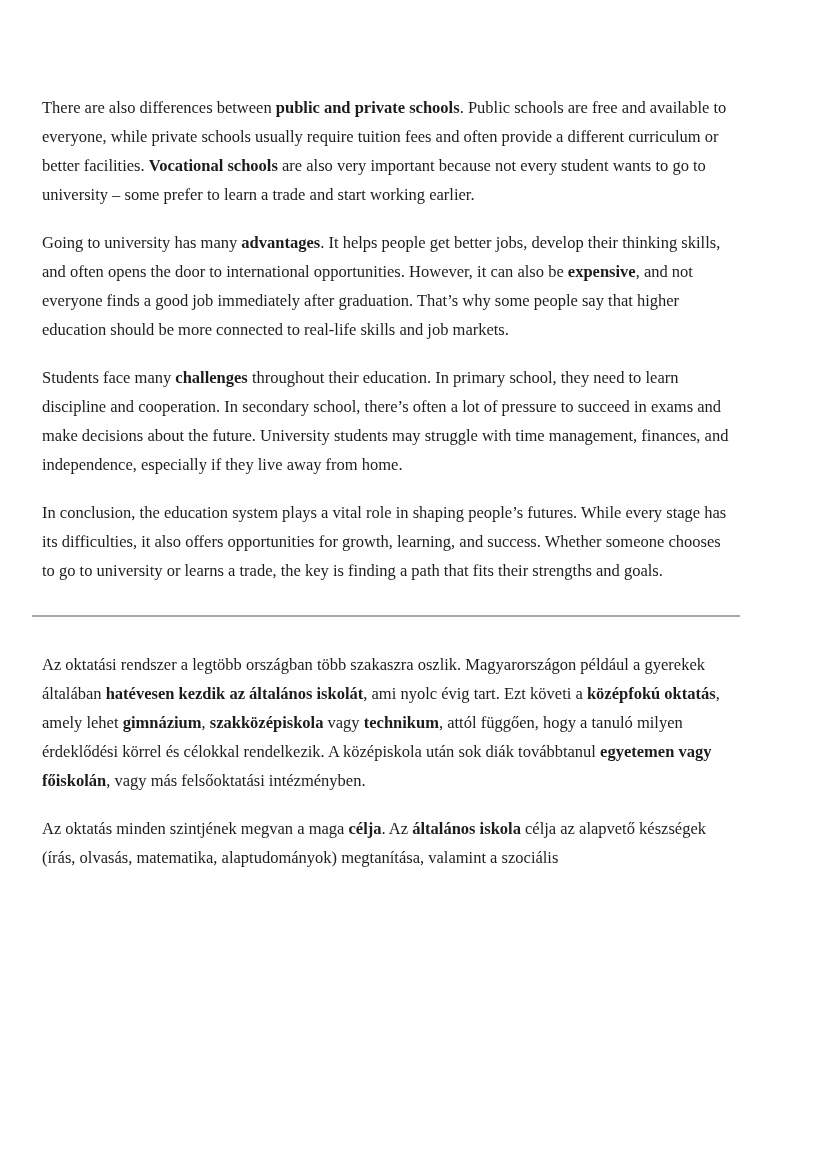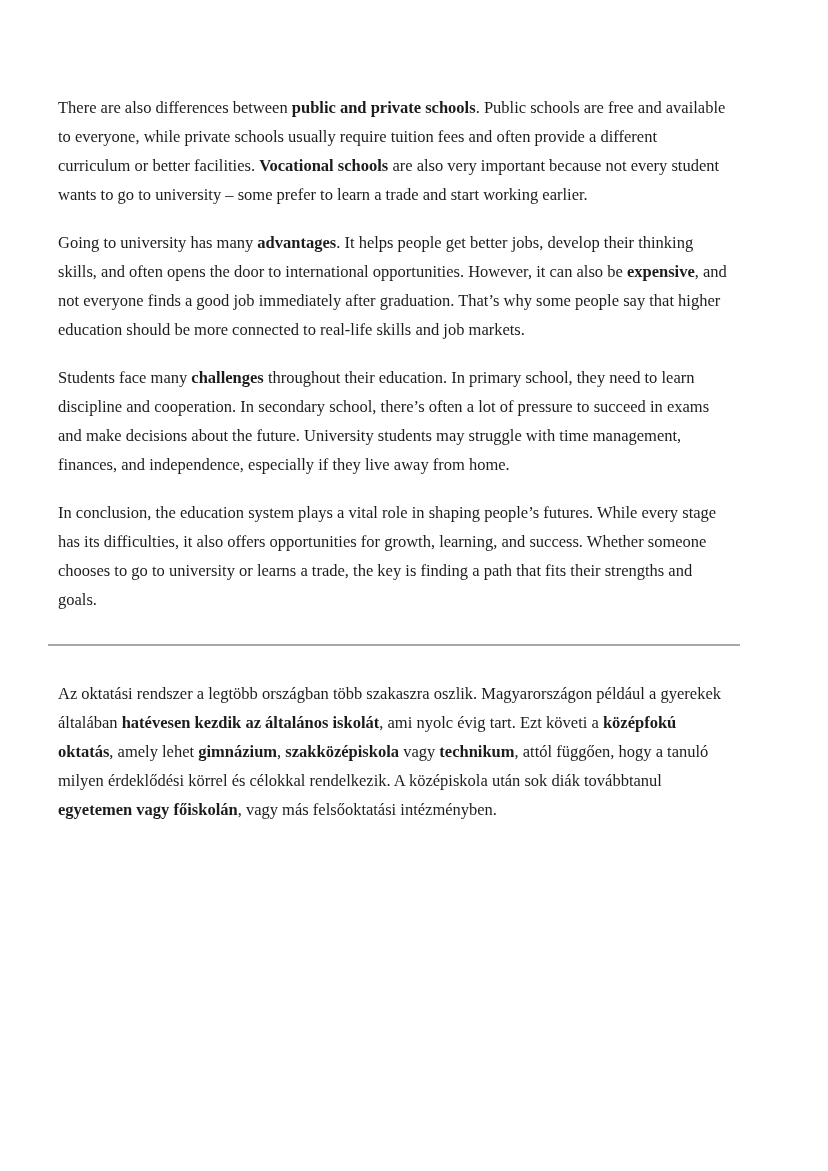"There are also differences between" .doc-body { padding: 93px 98px 0 58px -> 93px 98px 0 42px }
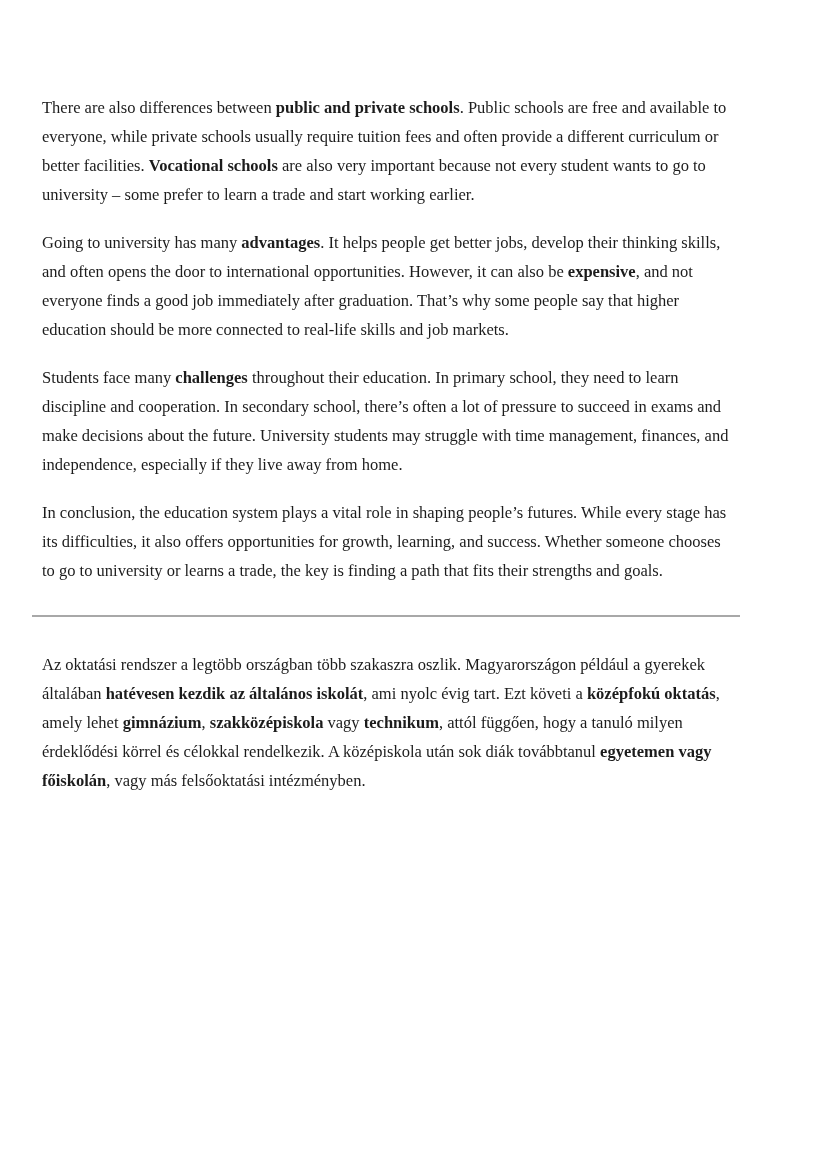"Az oktatás minden szintjének megvan" p.para { html: none -> <p><span>Az oktatás minden szintjének megvan a maga </span><b>célja</b><span>. Az </span><b>általános iskola</b><span> célja az alapvető készségek (írás, olvasás, matematika, alaptudományok) megtanítása, valamint a szociális</span></p> }
